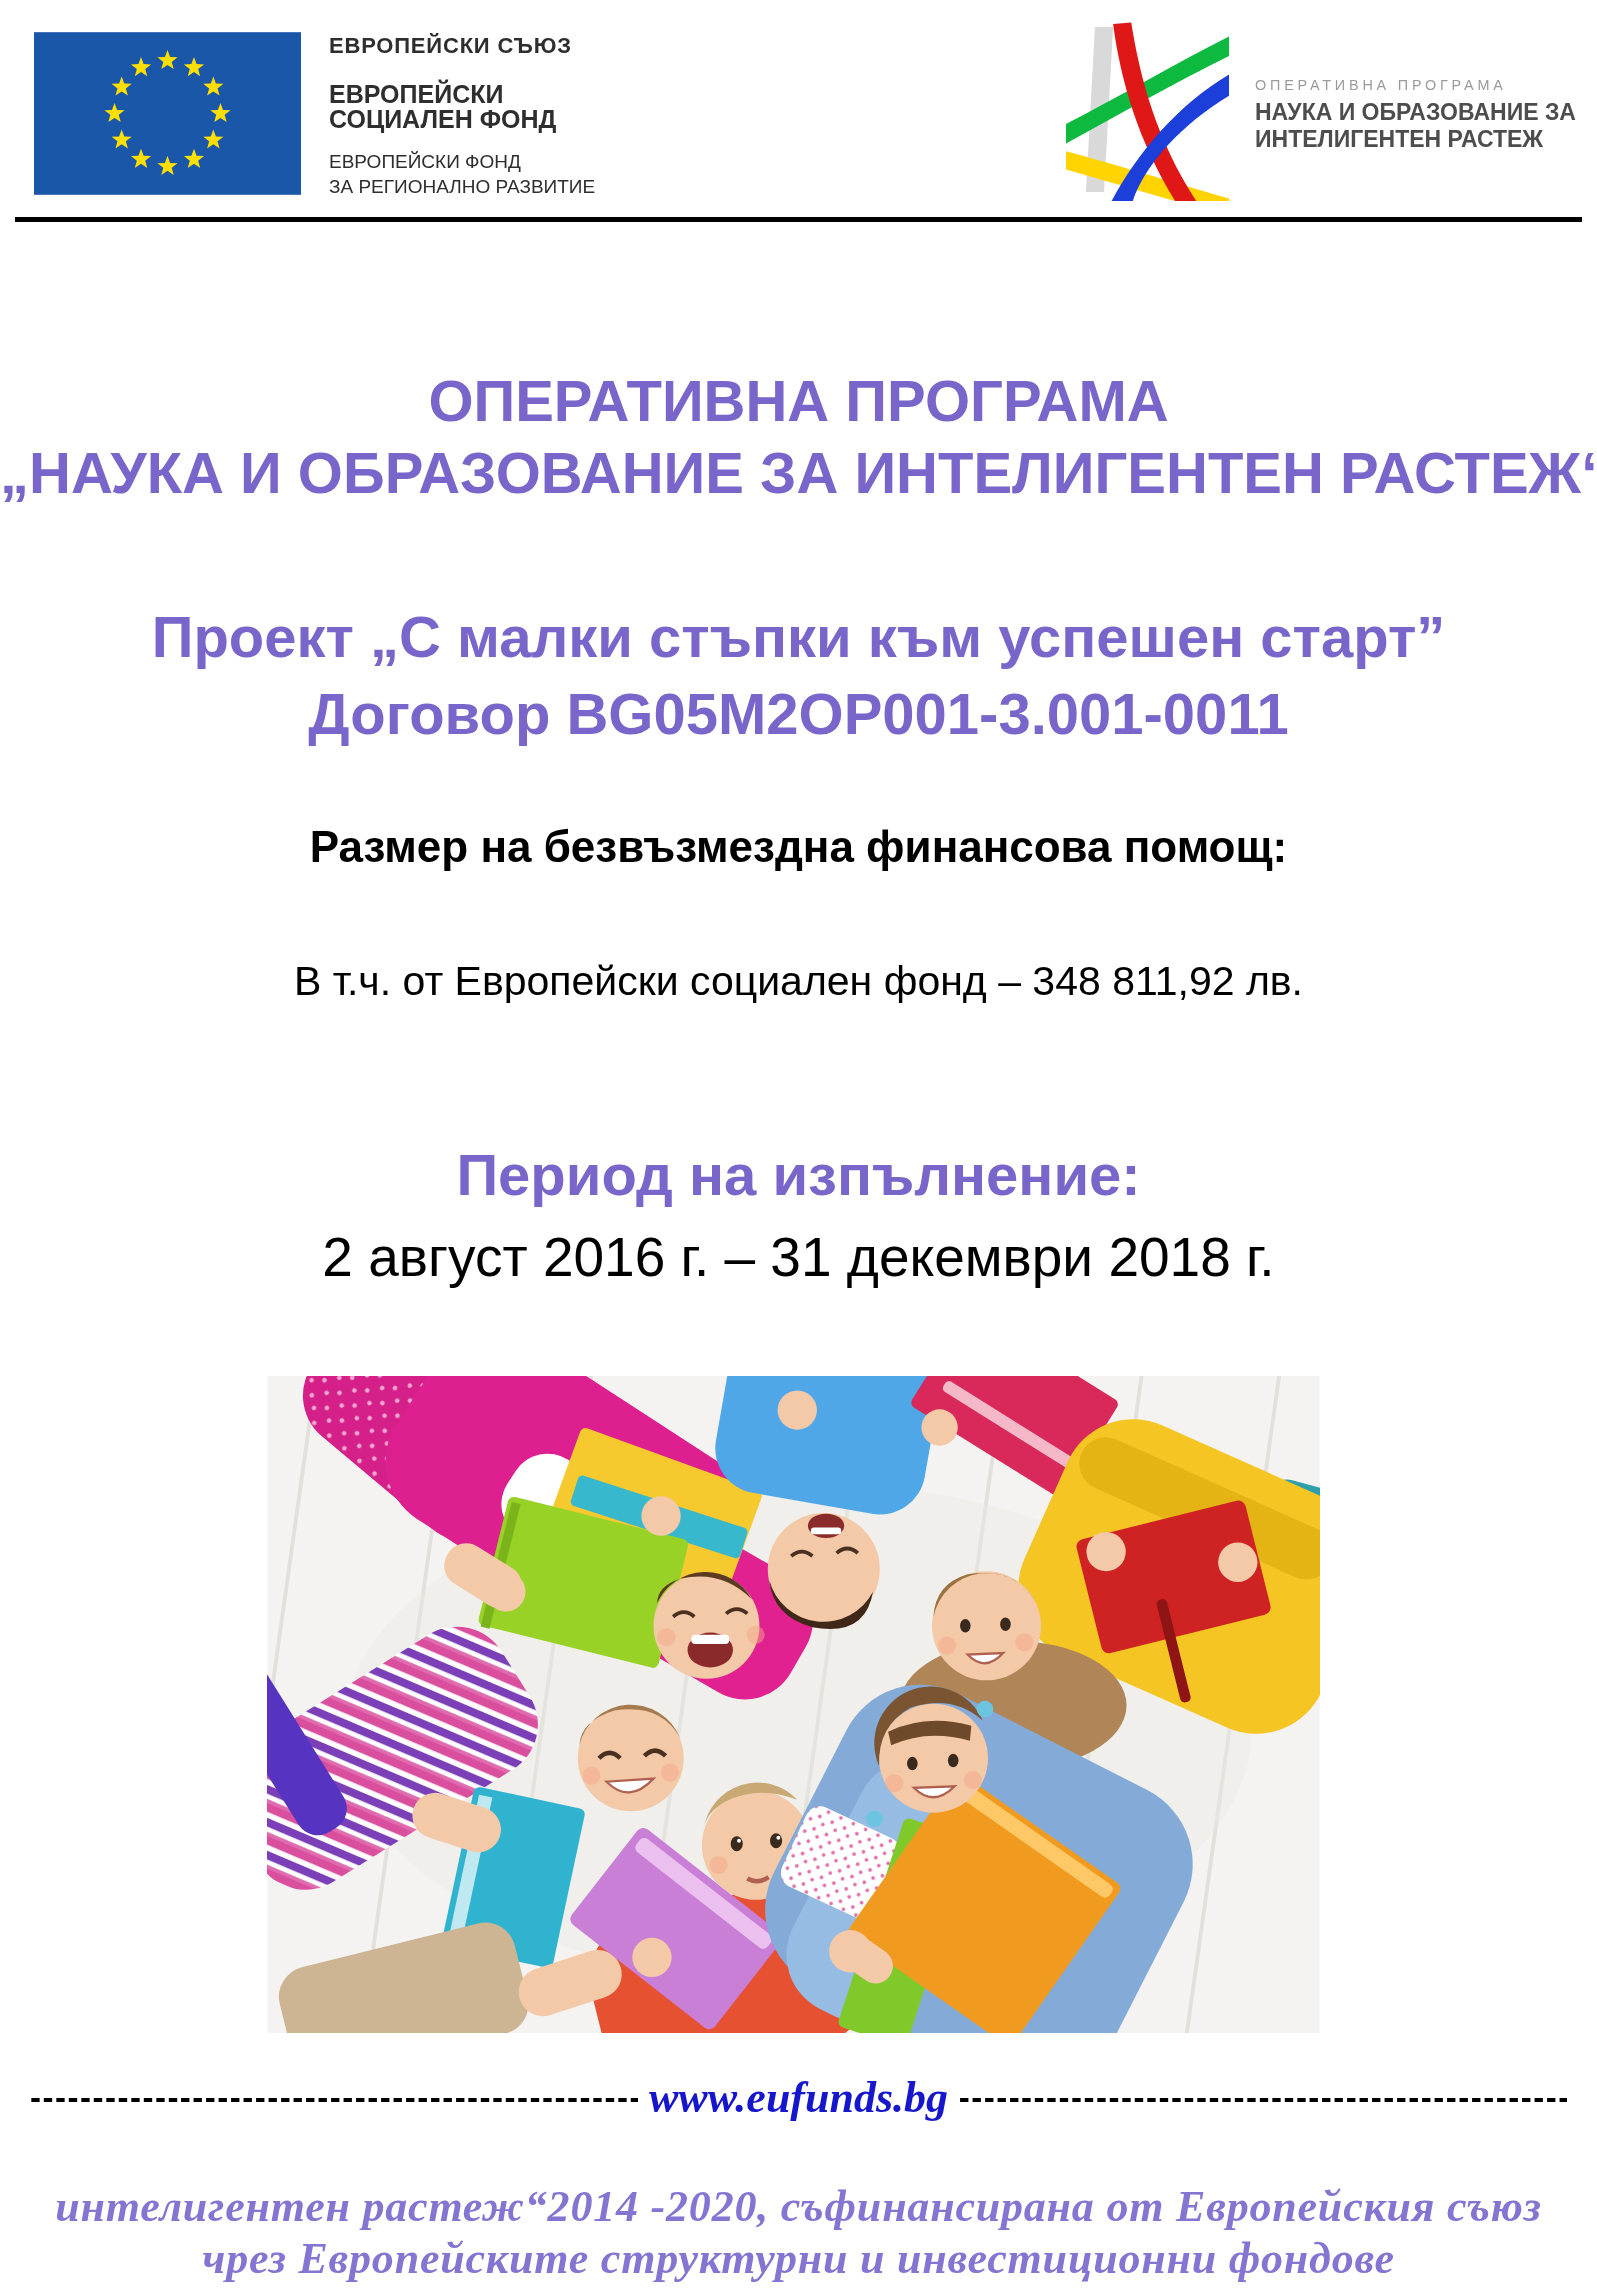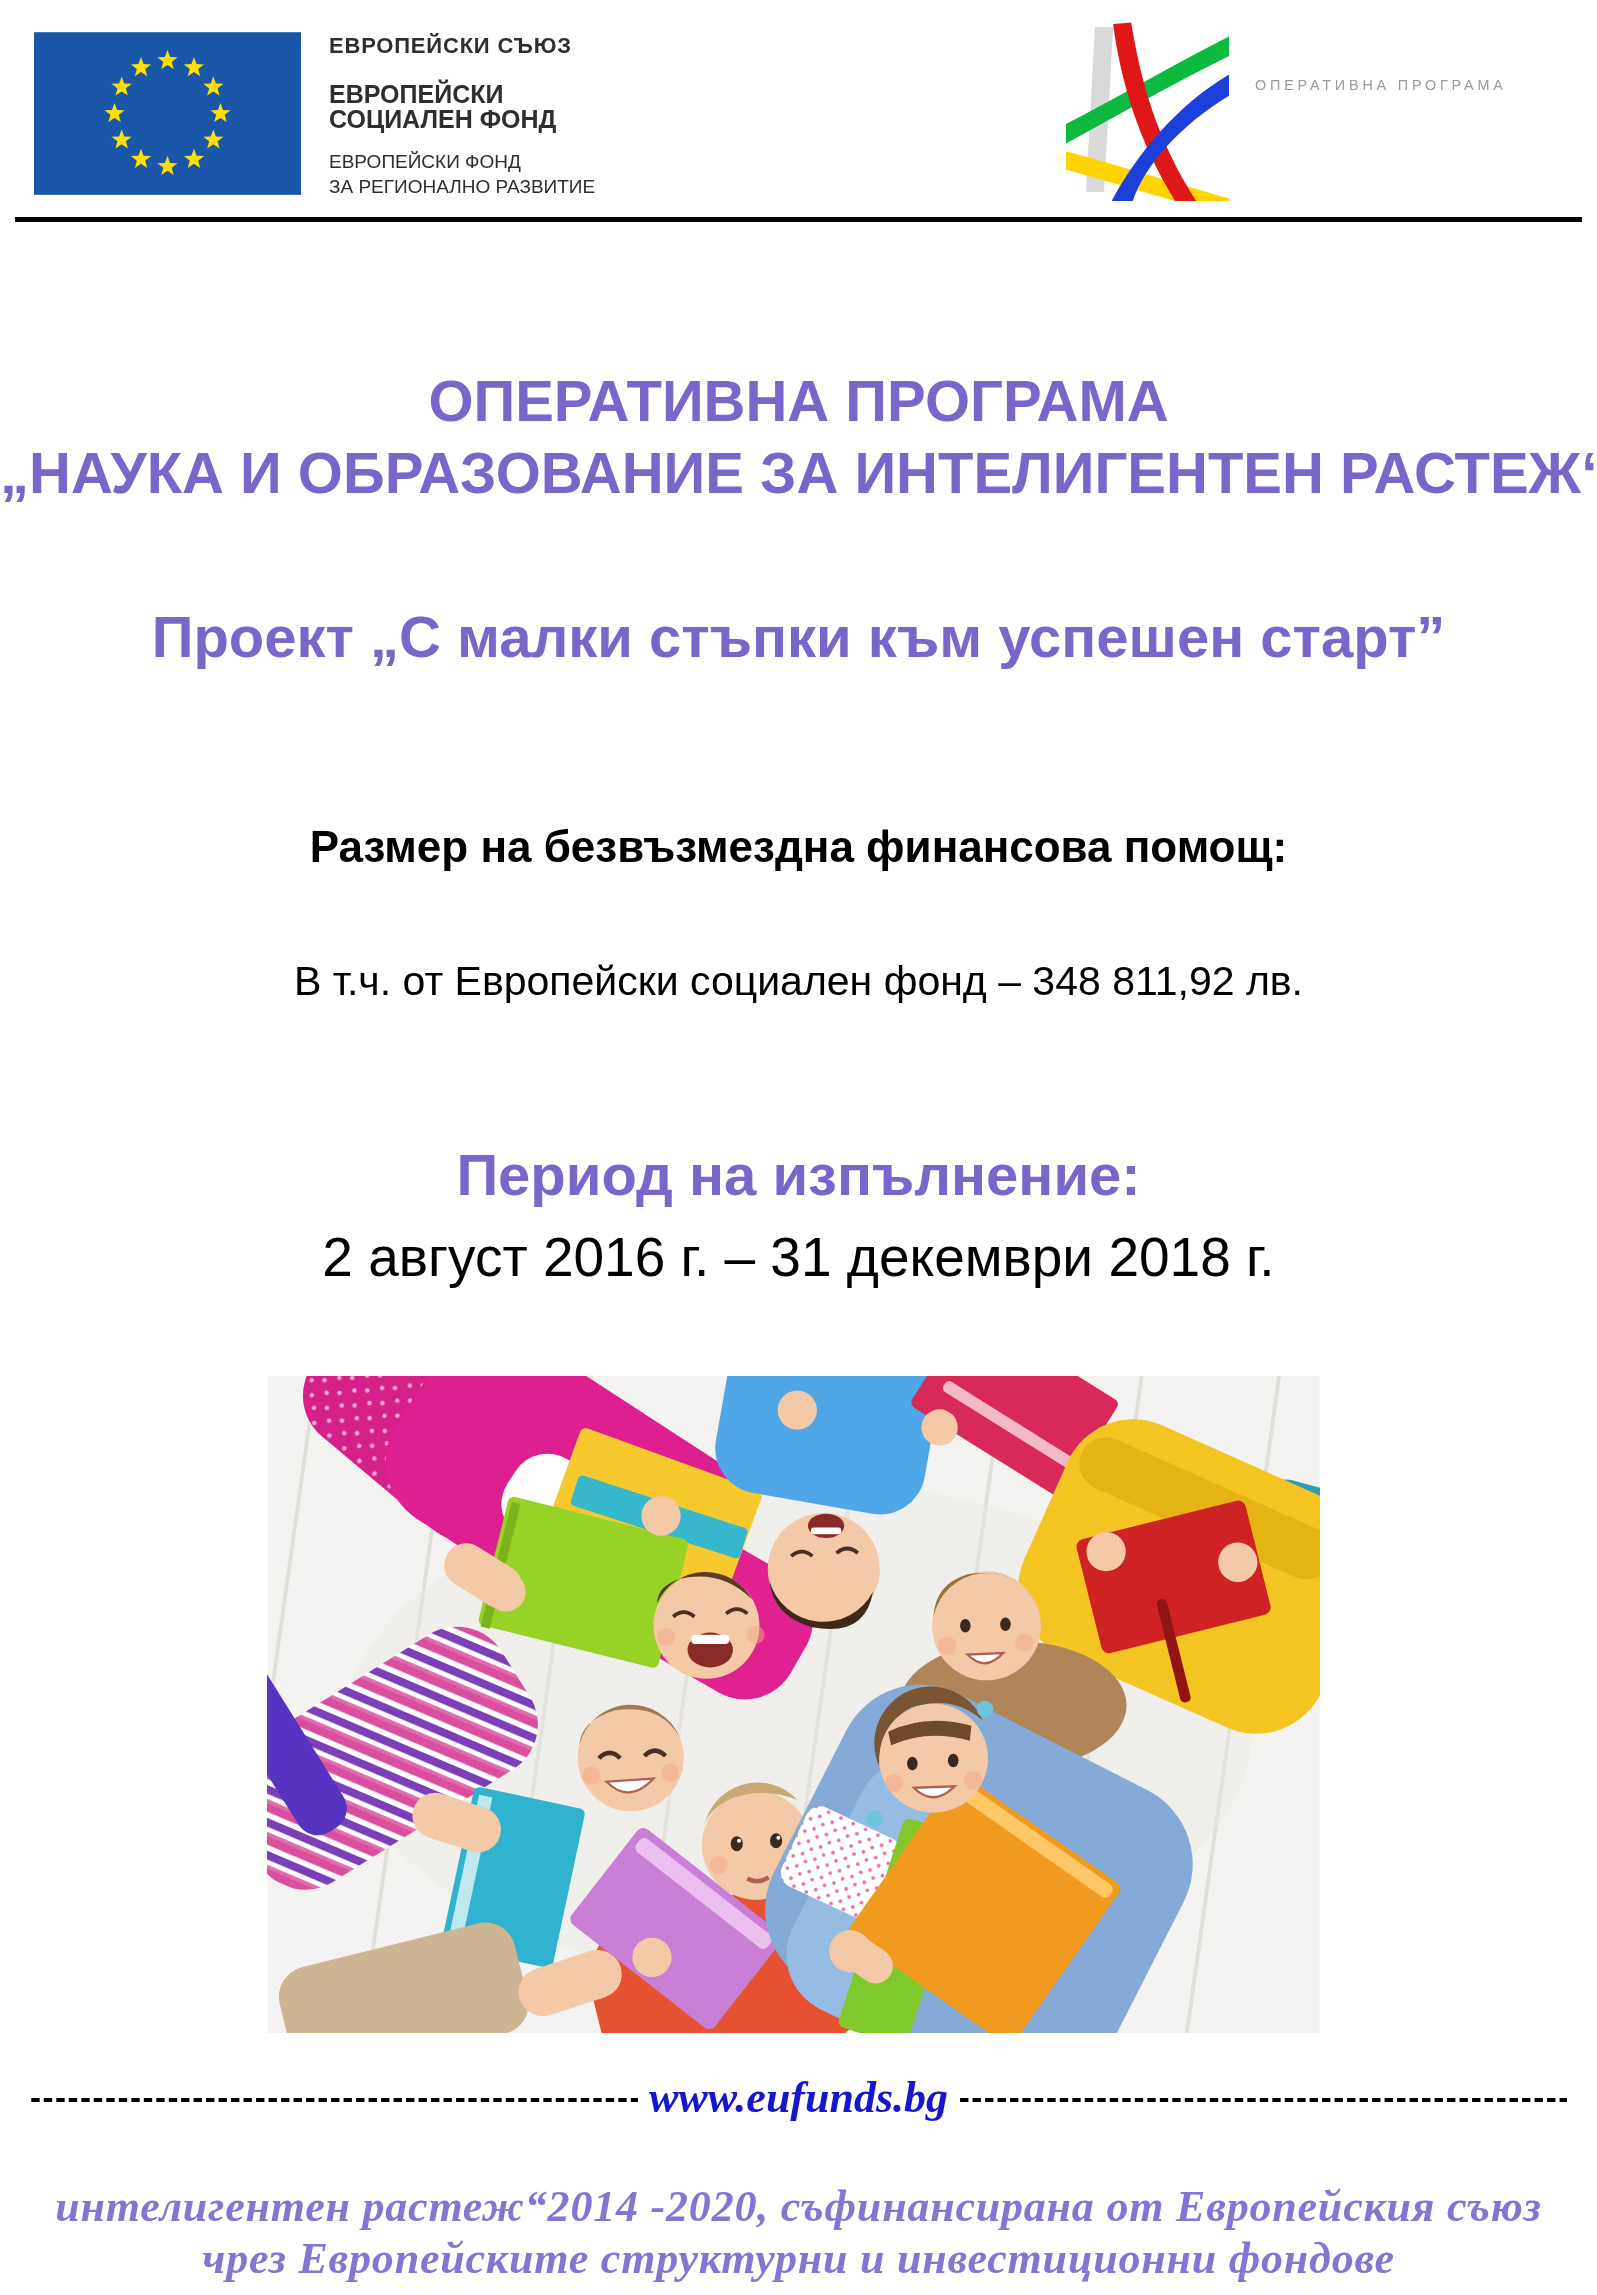"НАУКА И ОБРАЗОВАНИЕ ЗА" div.op-title { html: none -> <div> <div>НАУКА И ОБРАЗОВАНИЕ ЗА</div> <div>ИНТЕЛИГЕНТЕН РАСТЕЖ</div> </div> }
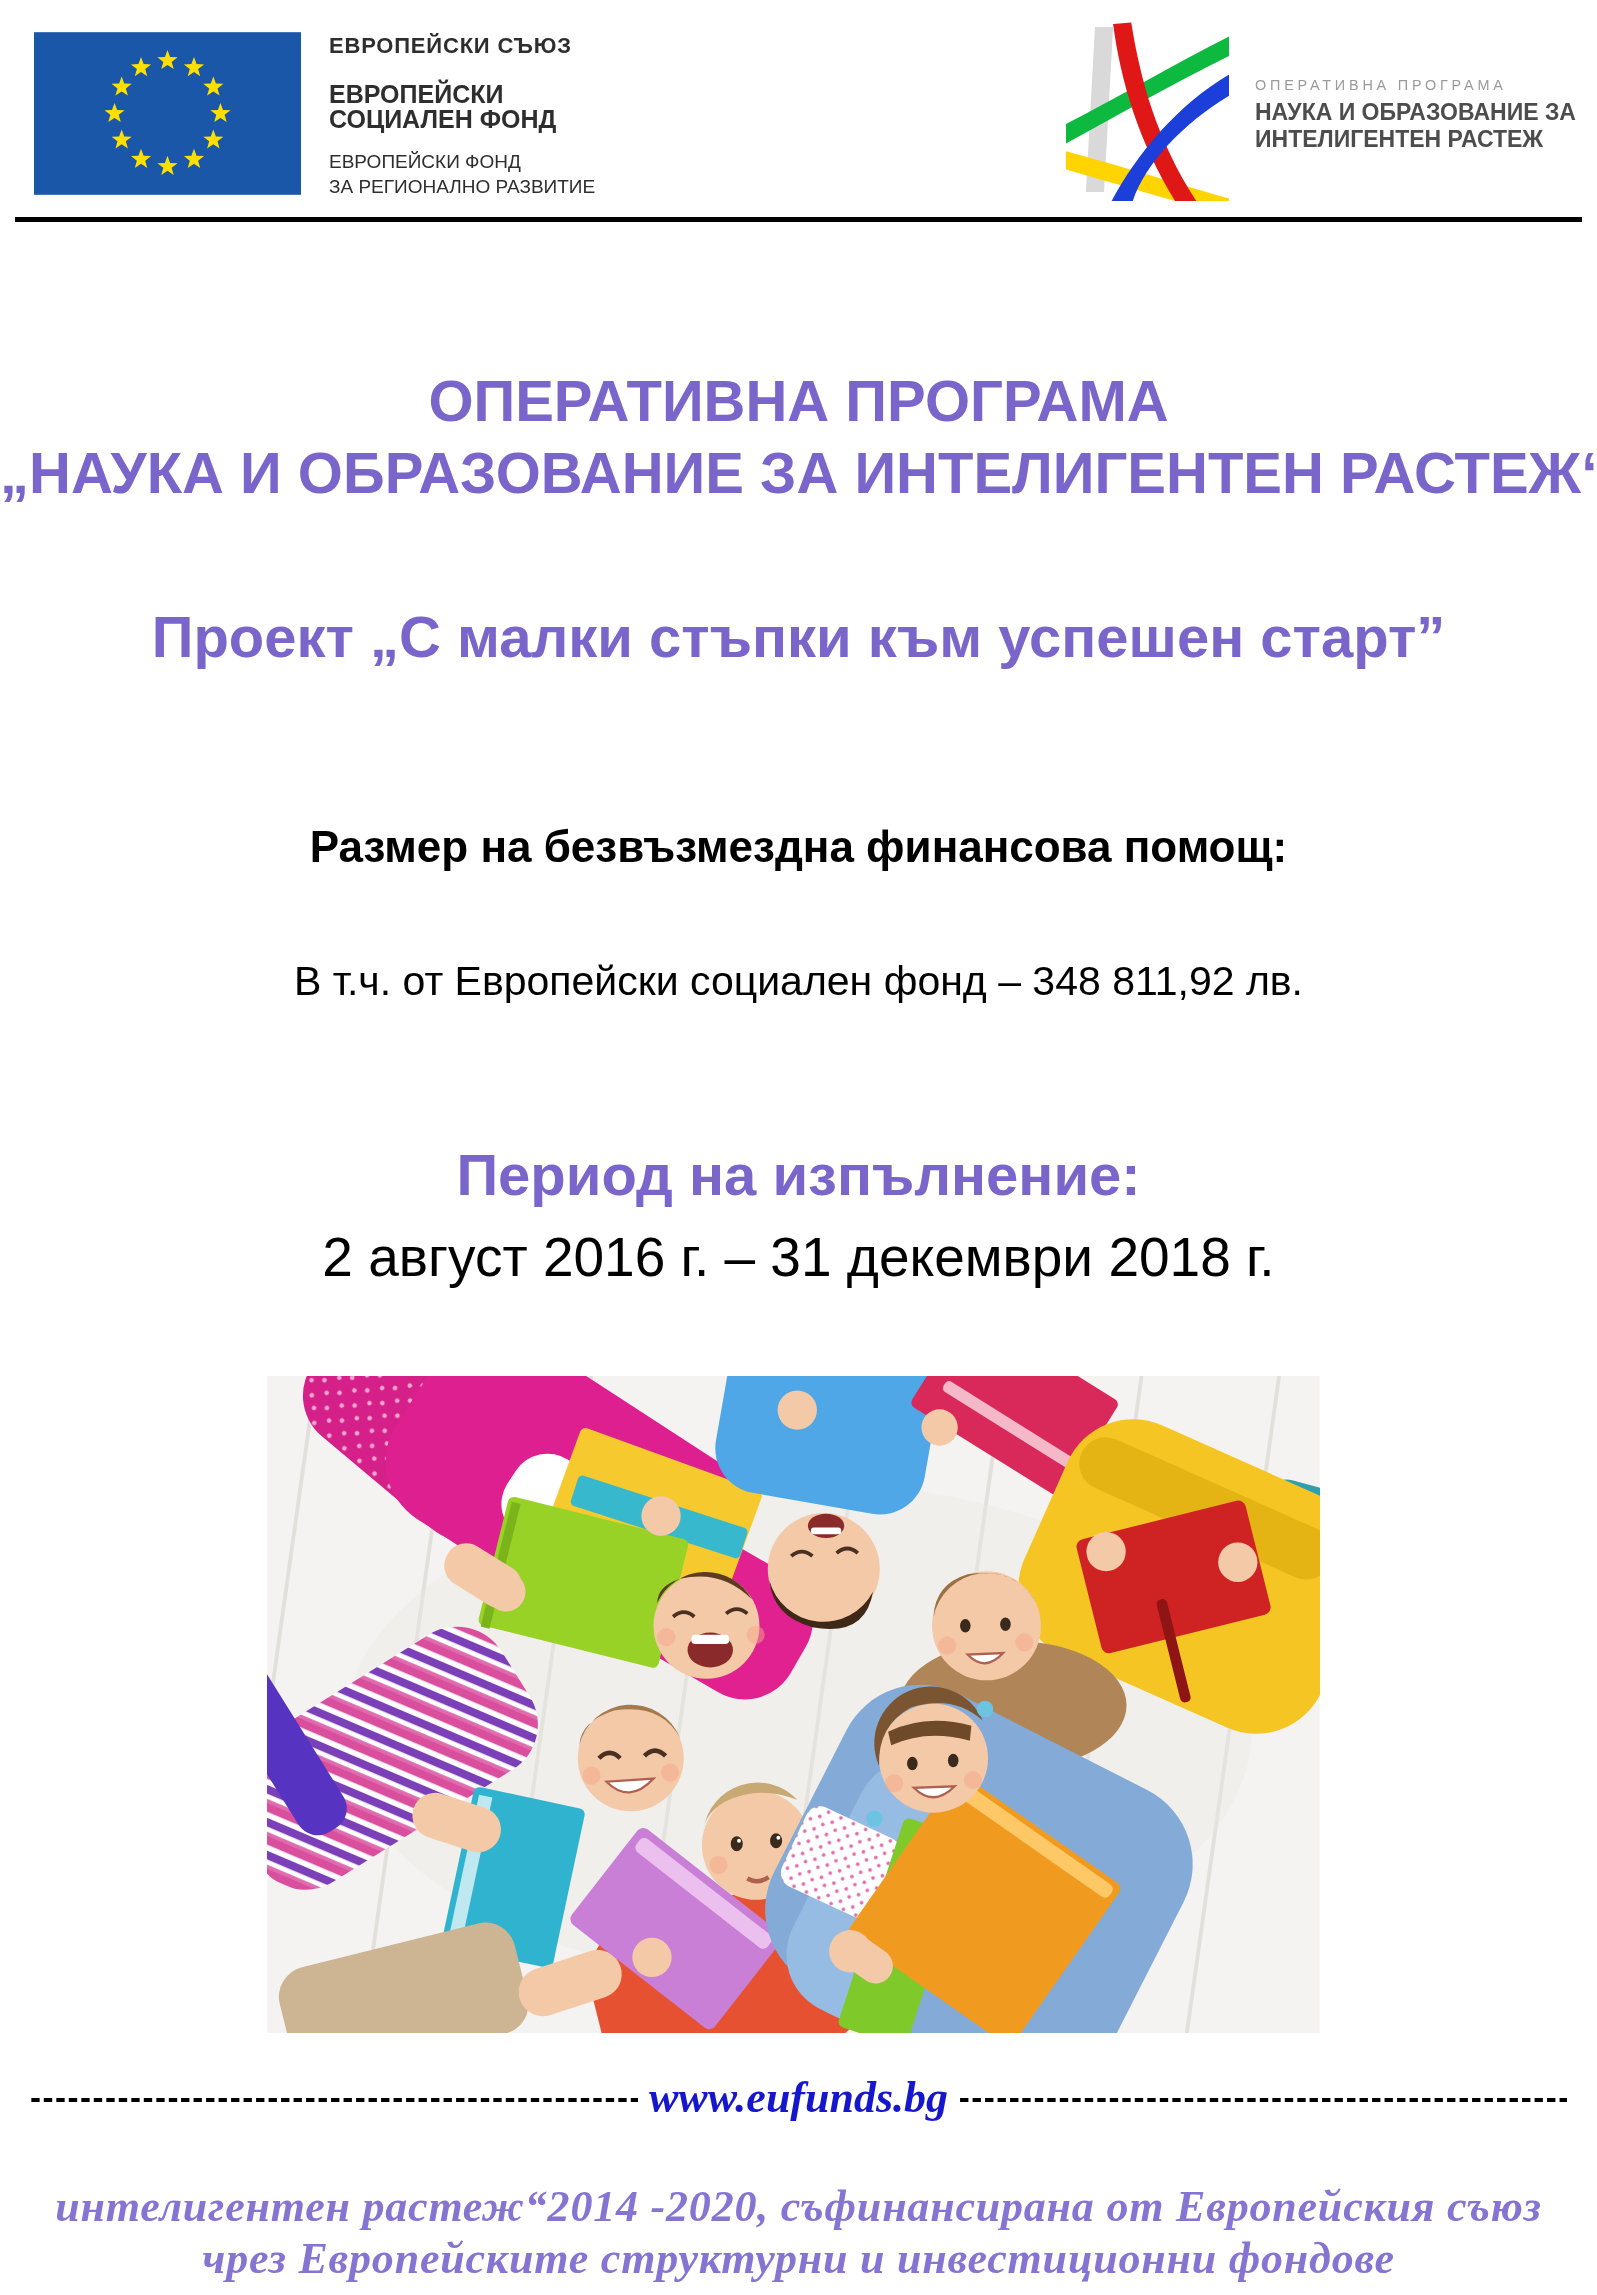"Договор BG05M2OP001-3.001-0011" div.tline { html: none -> <div>Договор BG05M2OP001-3.001-0011</div> }
